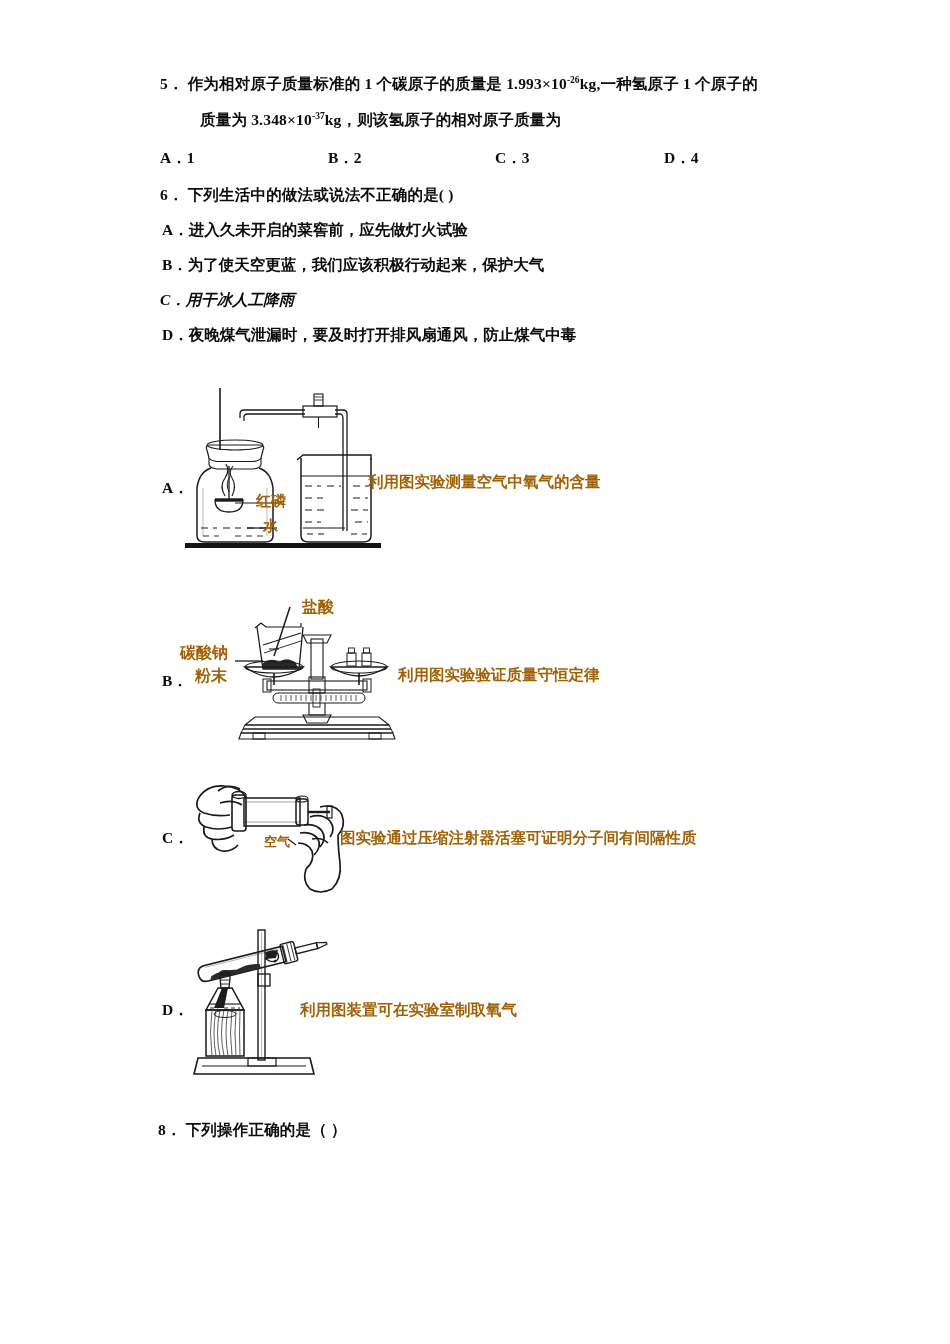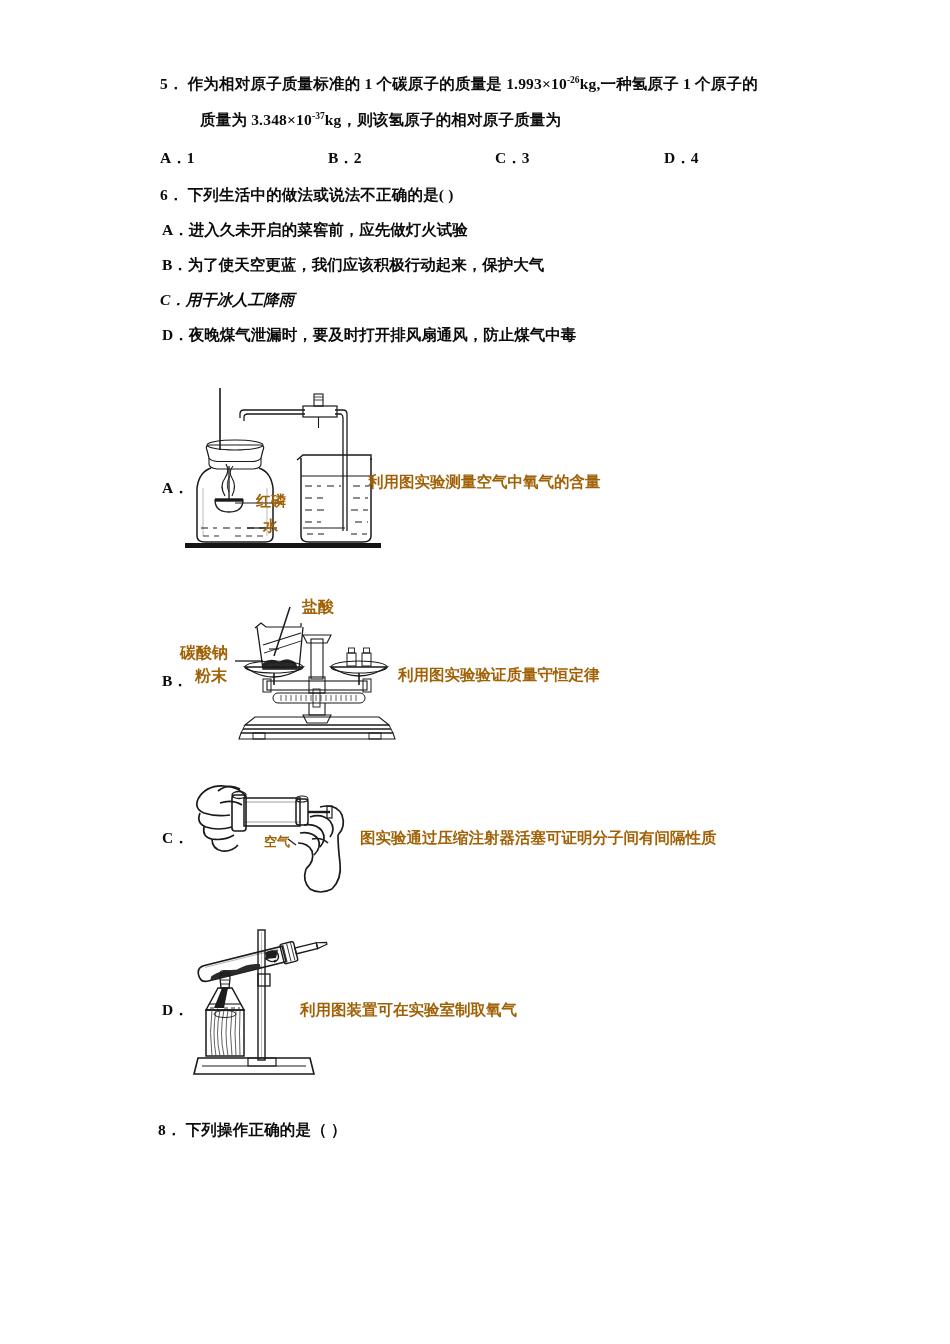"图实验通过压缩注射器活塞可证明分子间有间隔性质" div.fig-label { left: 360px -> 340px }
